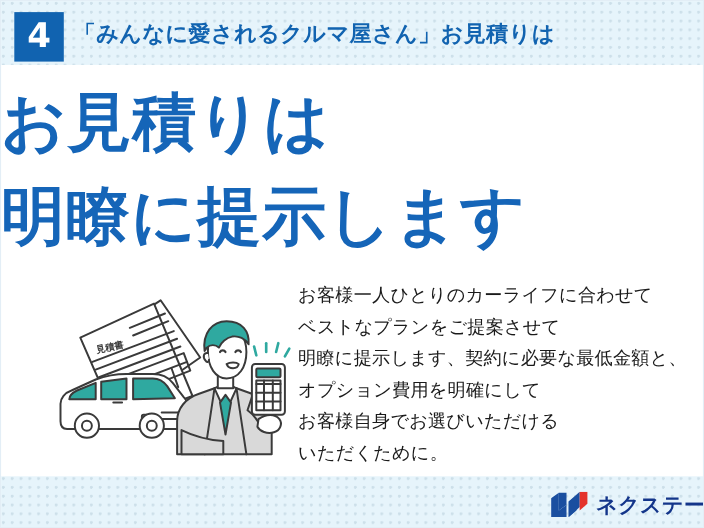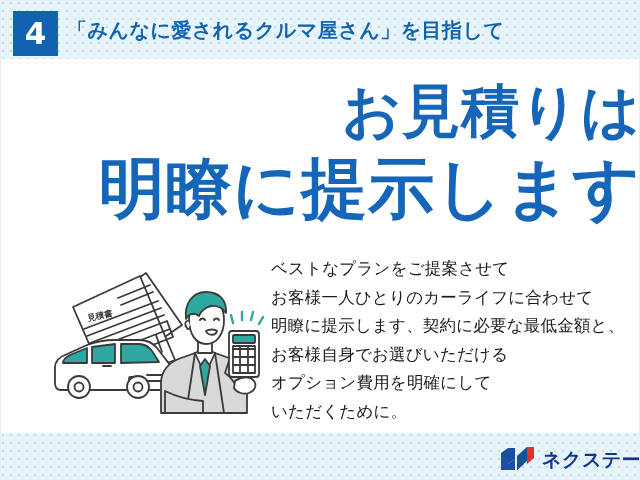"「みんなに愛されるクルマ屋さん」を目指して" div { text: を目指して -> お見積りは }
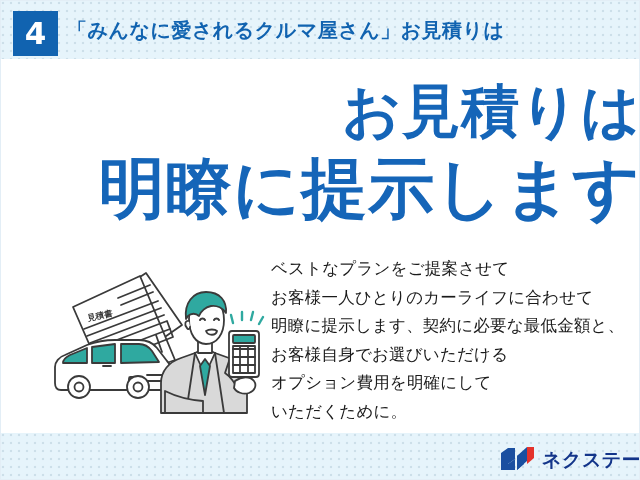"お見積りは" #headline { text-align: right -> left }
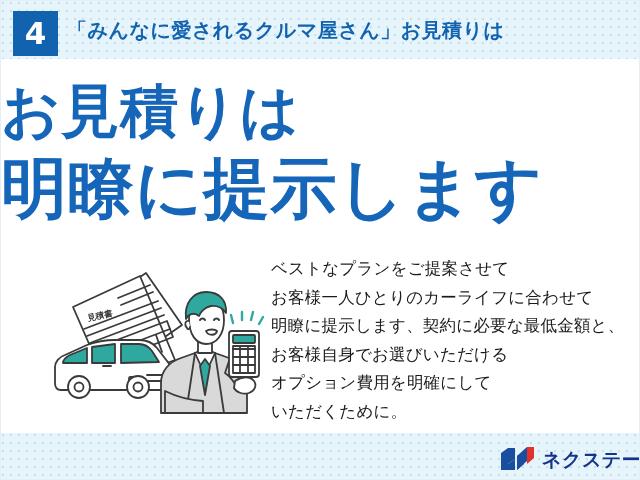"明瞭に提示します" #headline .hl-line2 { font-size: 66px -> 58px; margin-top: 8px -> 20px }
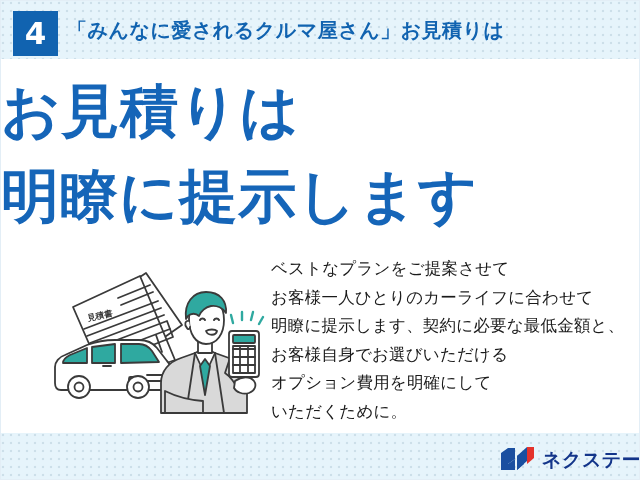"ベストなプランをご提案させて" span.bc-line { order: before "お客様一人ひとりのカーライフに合わせて" -> after "お客様一人ひとりのカーライフに合わせて" }
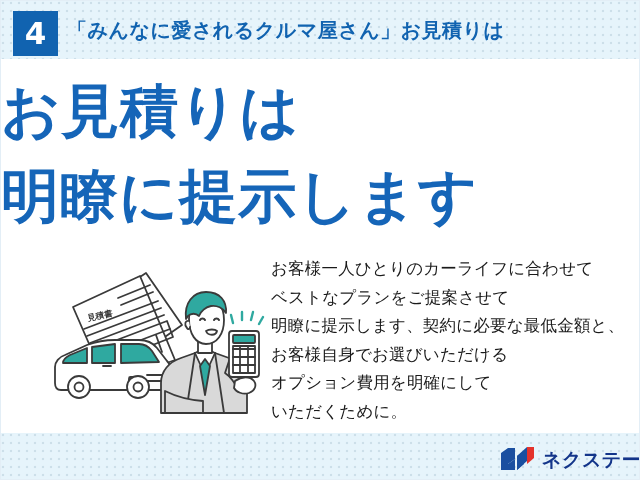"お客様自身でお選びいただける" span.bc-line { order: before "オプション費用を明確にして" -> after "オプション費用を明確にして" }
